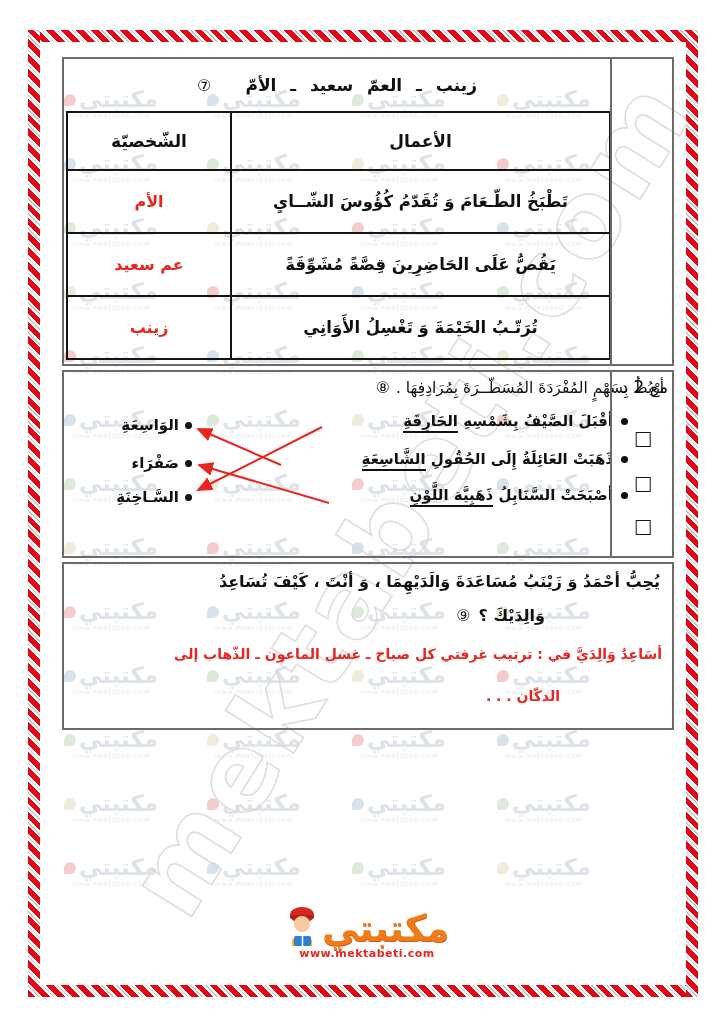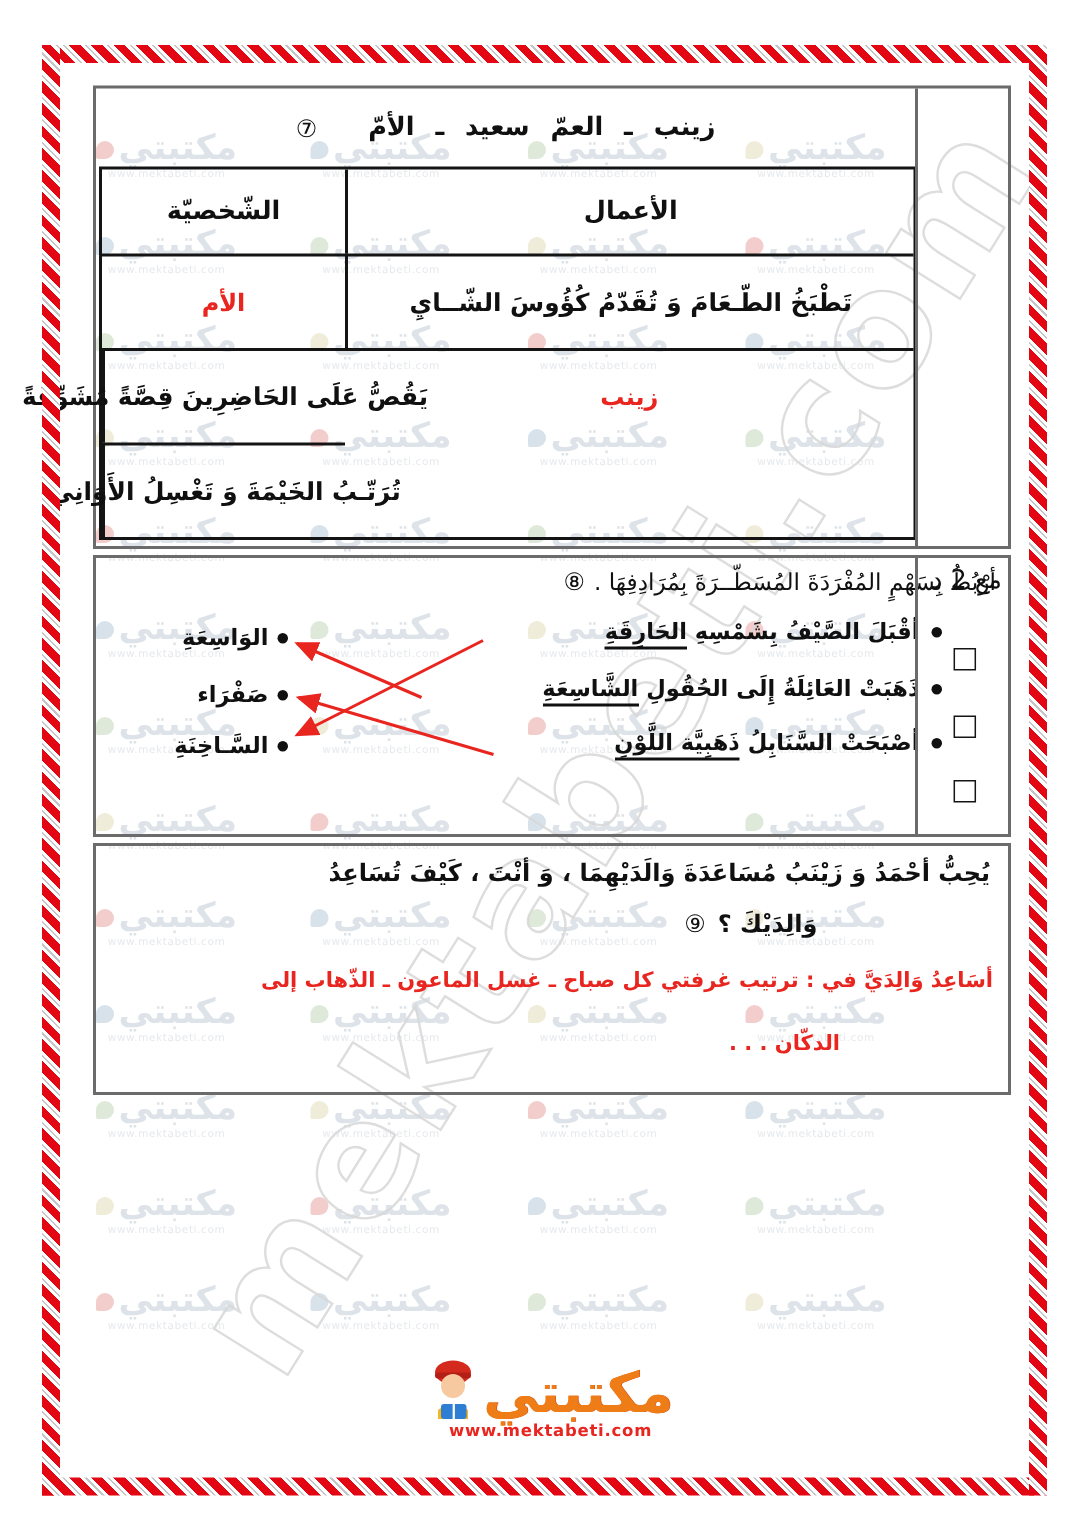"عم سعيد" div.cell { html: none -> <div> <span>عم سعيد</span> </div> }
